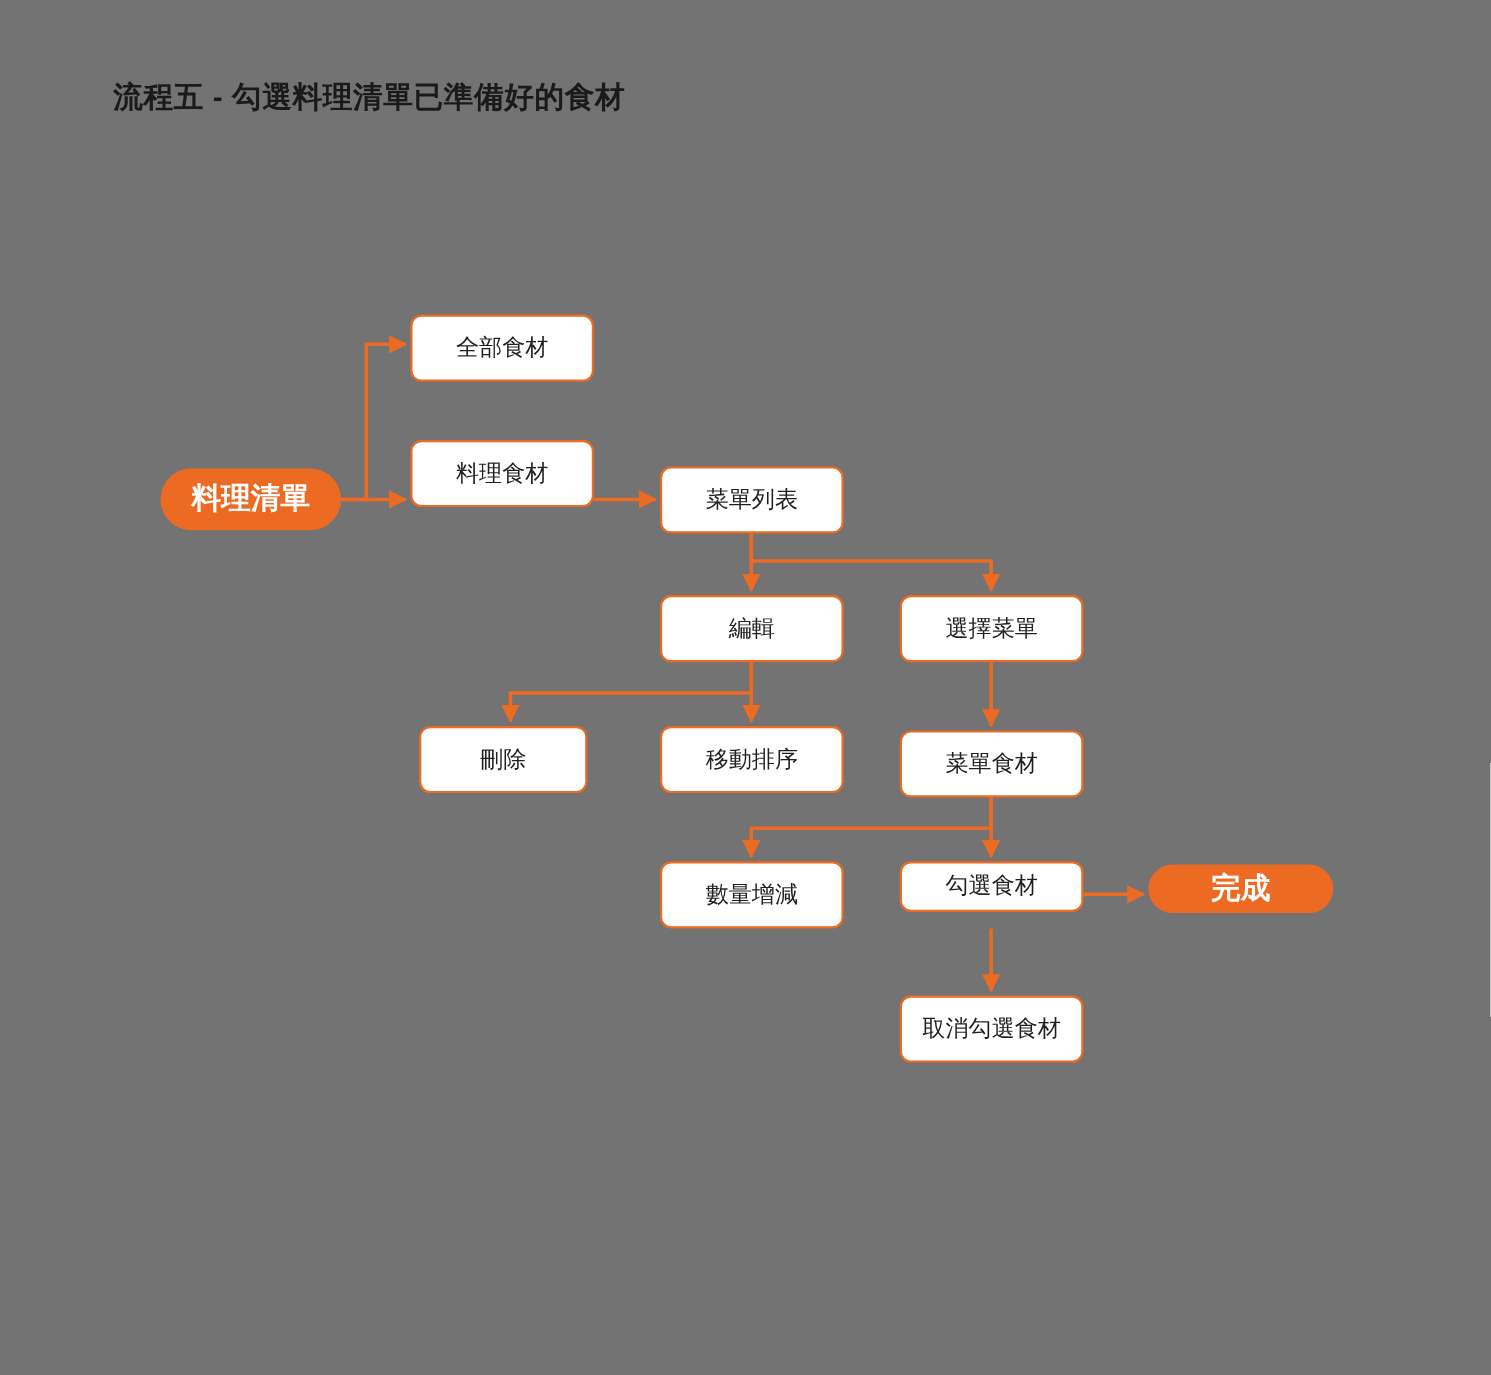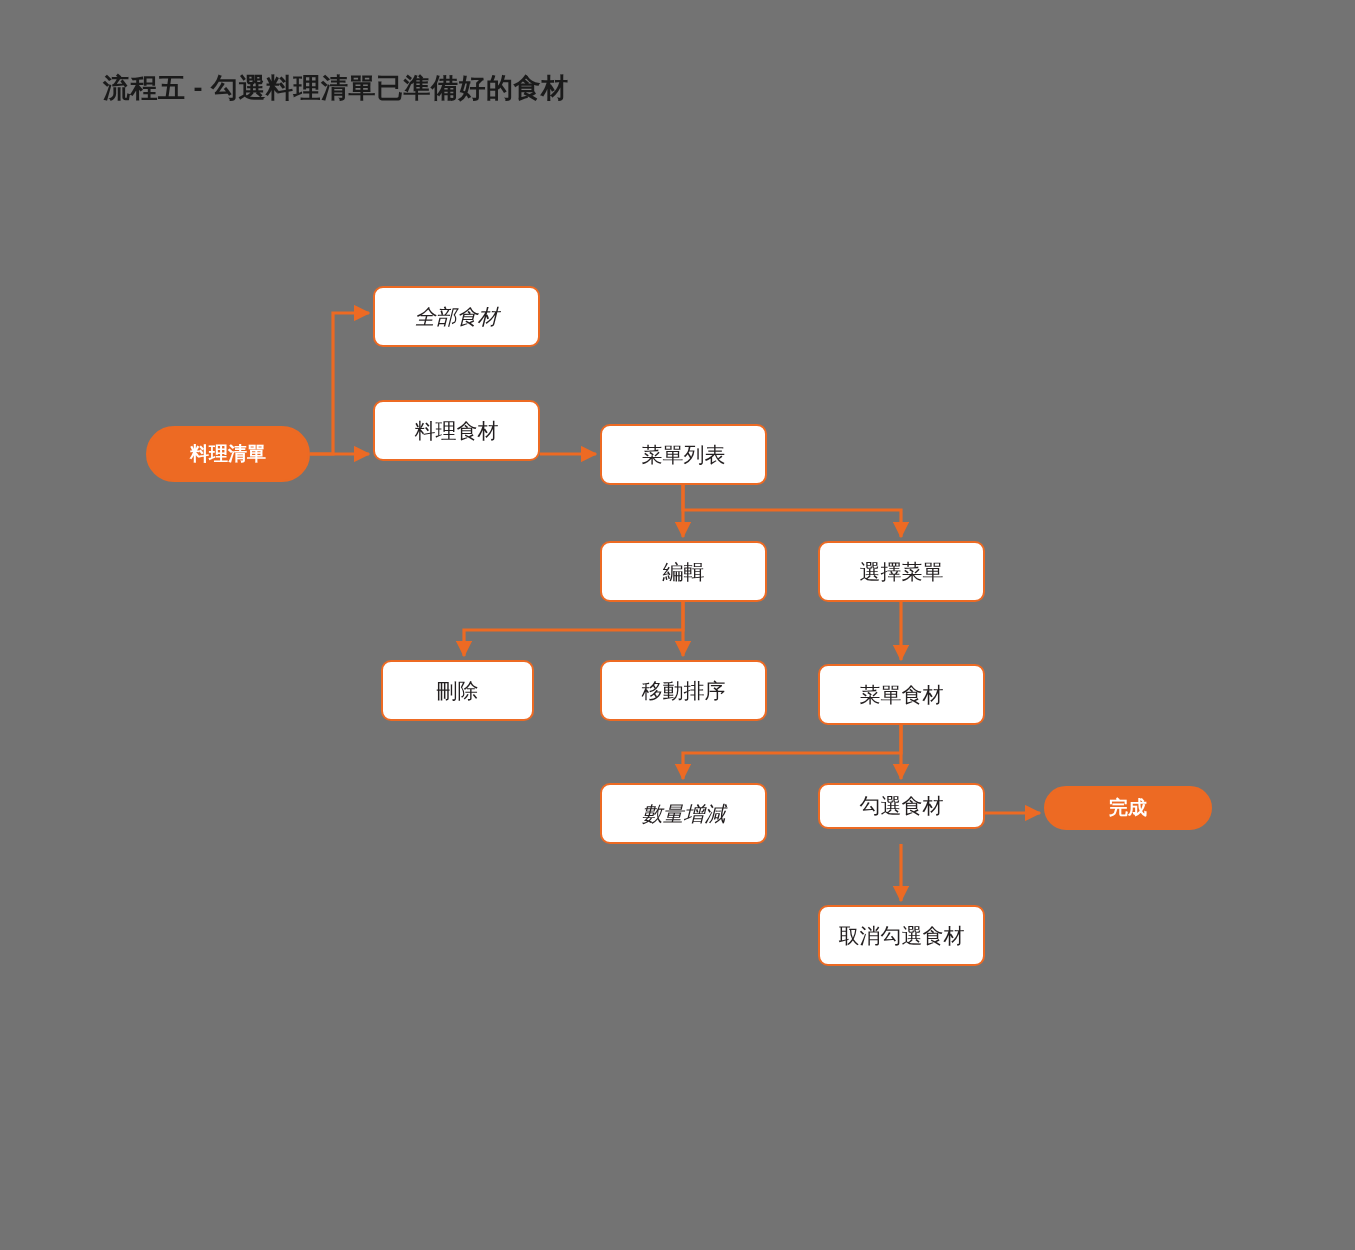"全部食材" div.node { font-style: italic -> none }
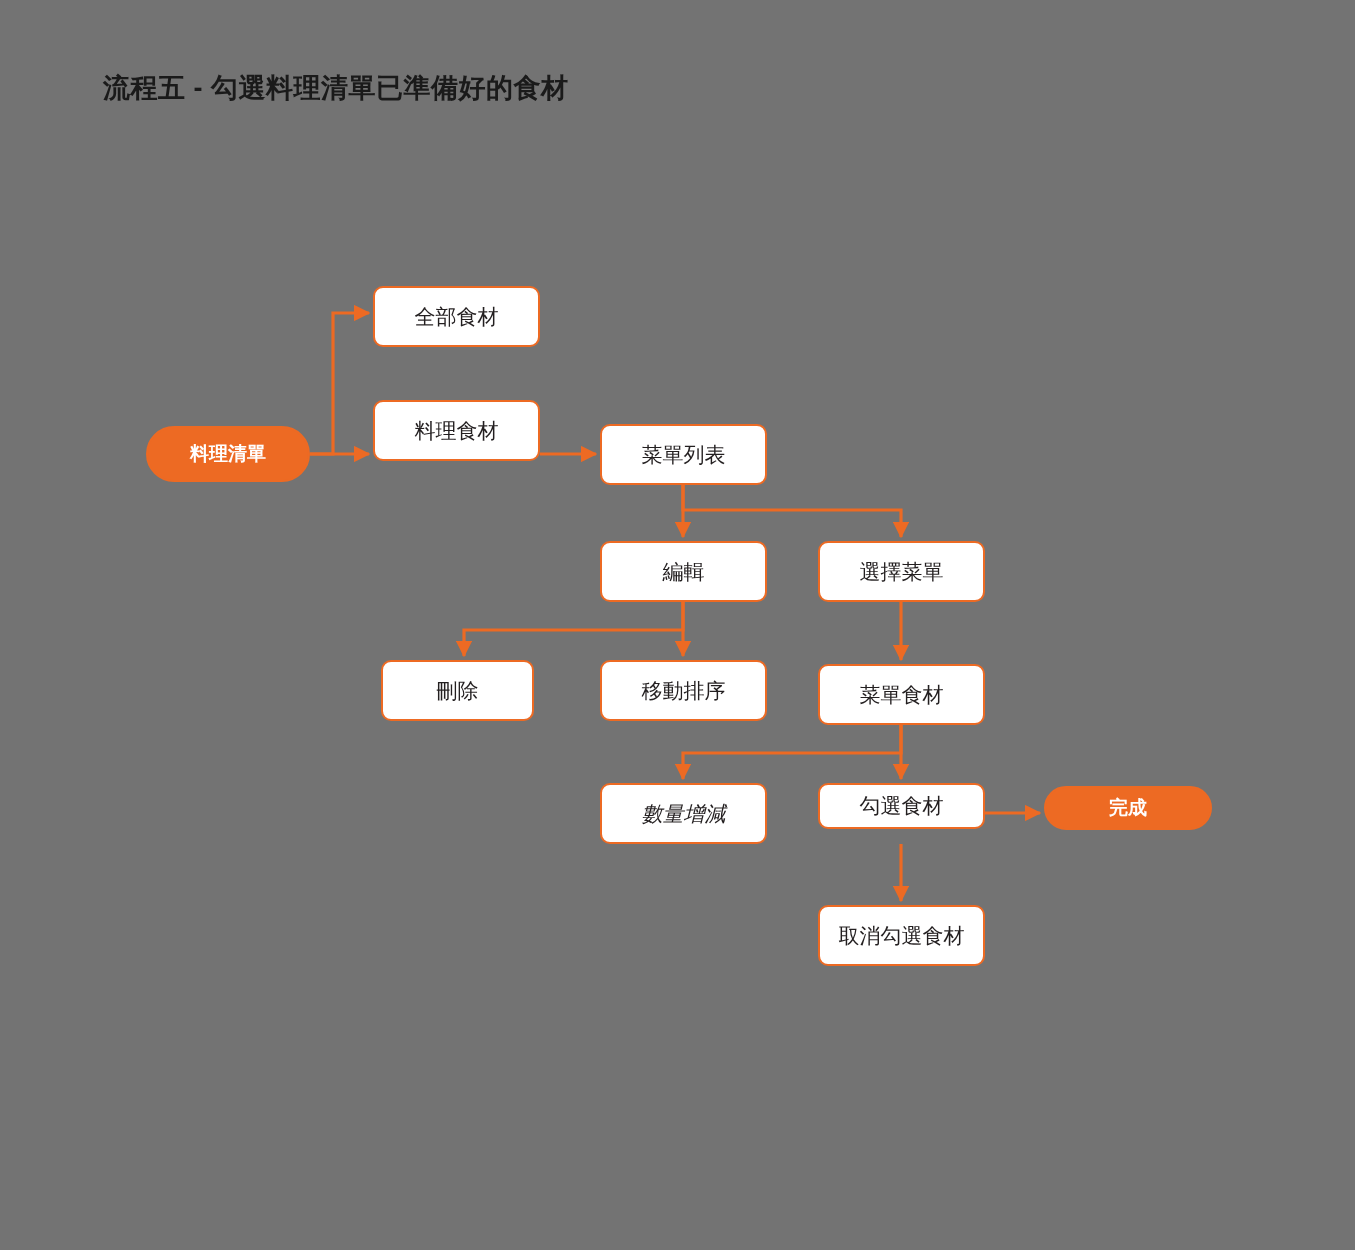"料理清單" .node-terminal { font-size: 19px -> 27px }
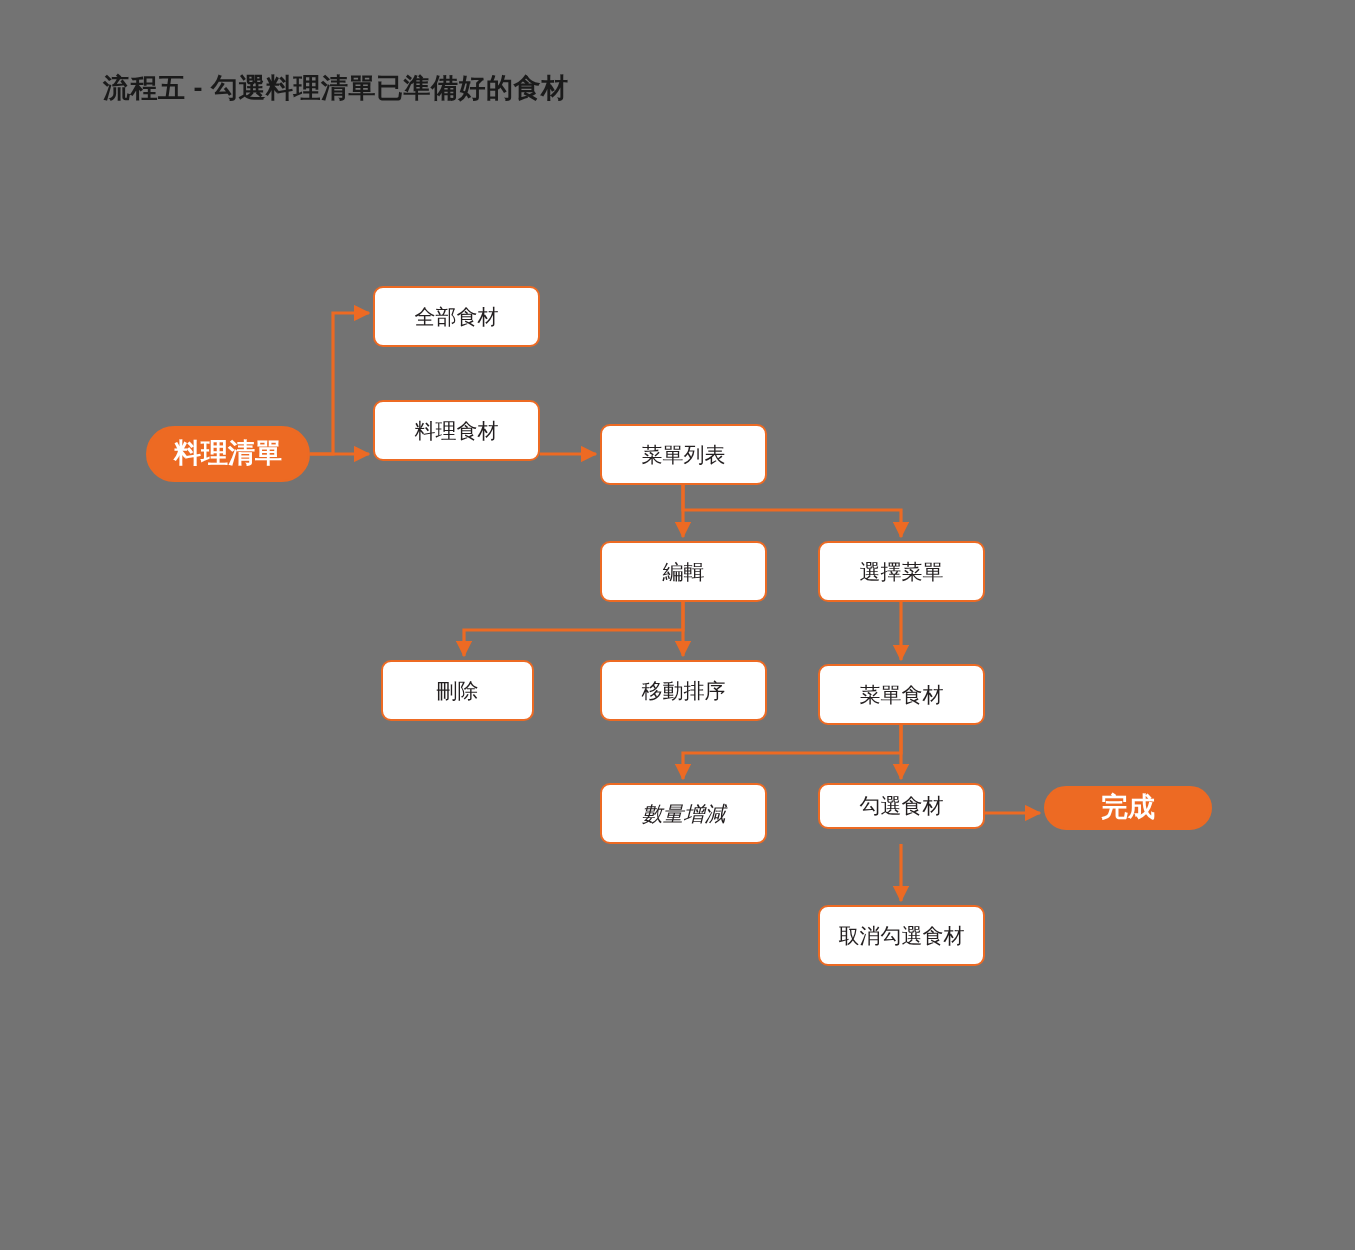"數量增減" div.node { font-style: italic -> none }
